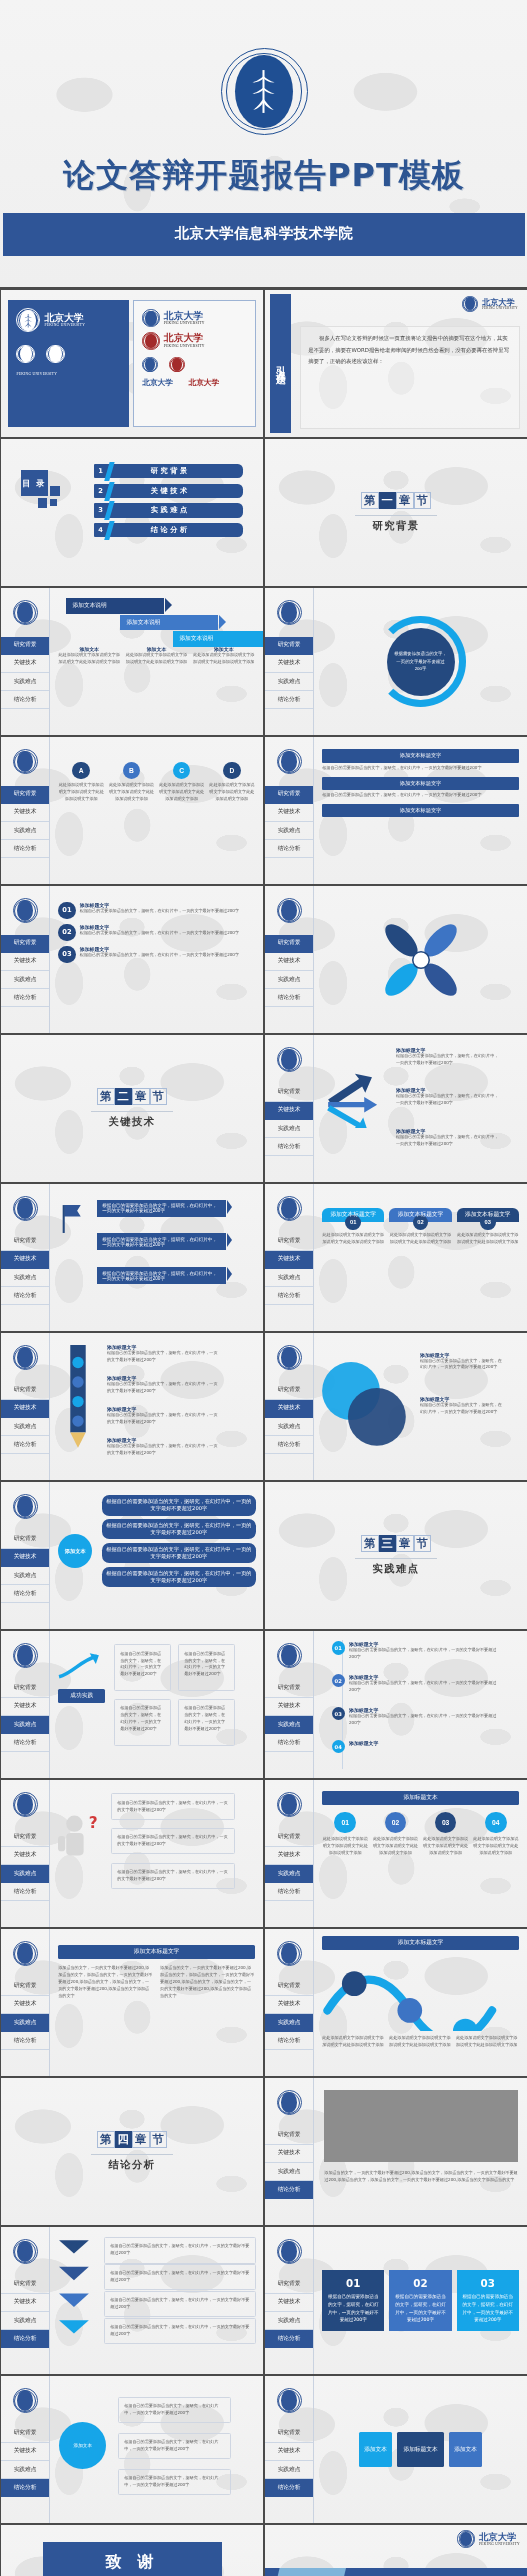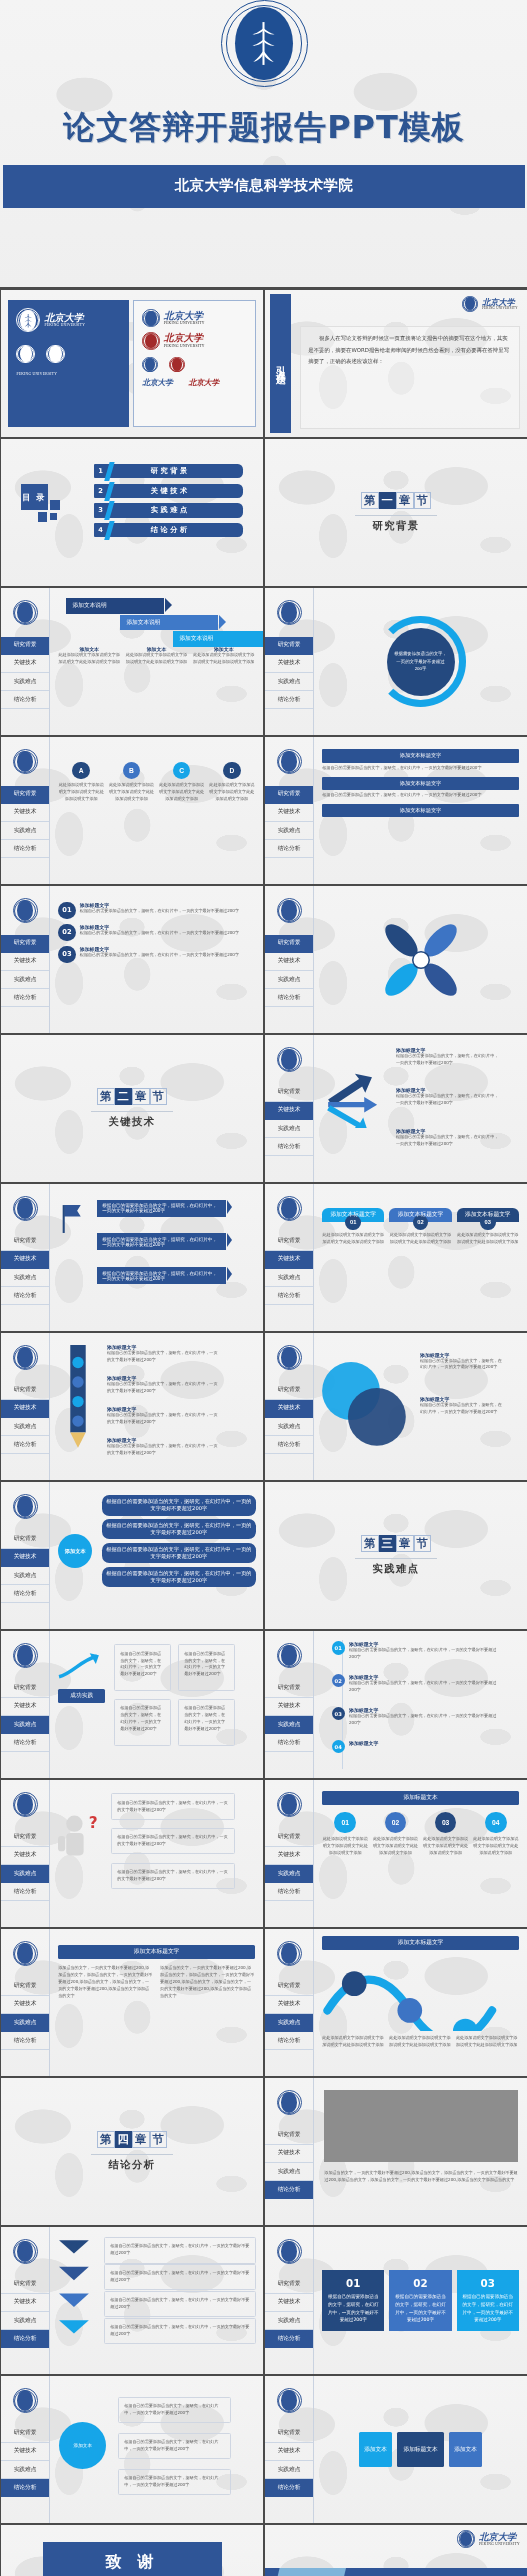"论文答辩开题报告PPT模板" .hero-inner { margin-top: none -> 48px }
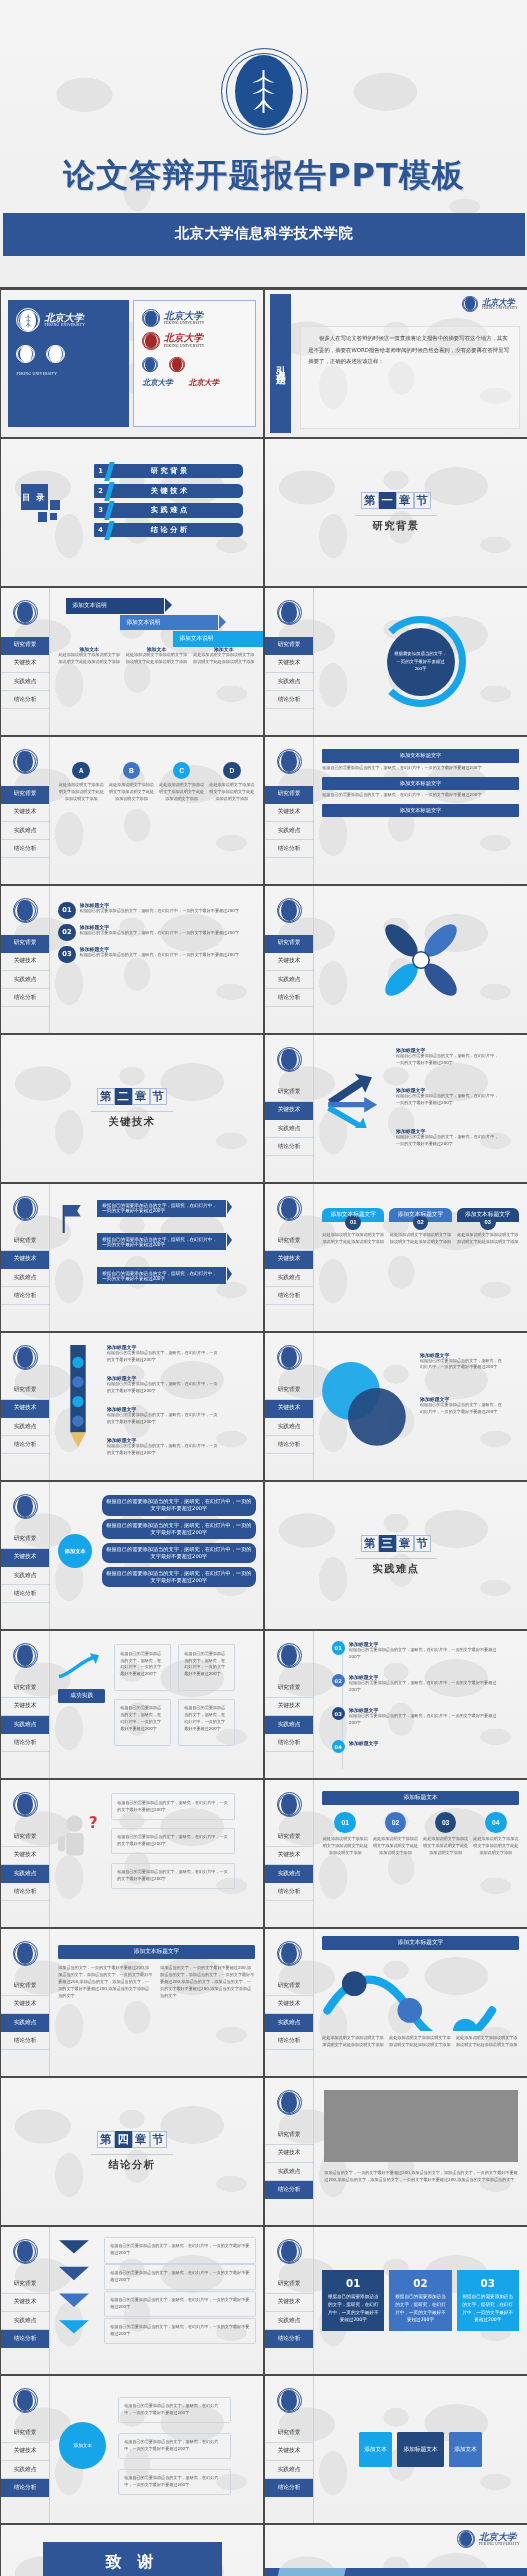"北京大学" .lk-cn { font-style: italic -> none }
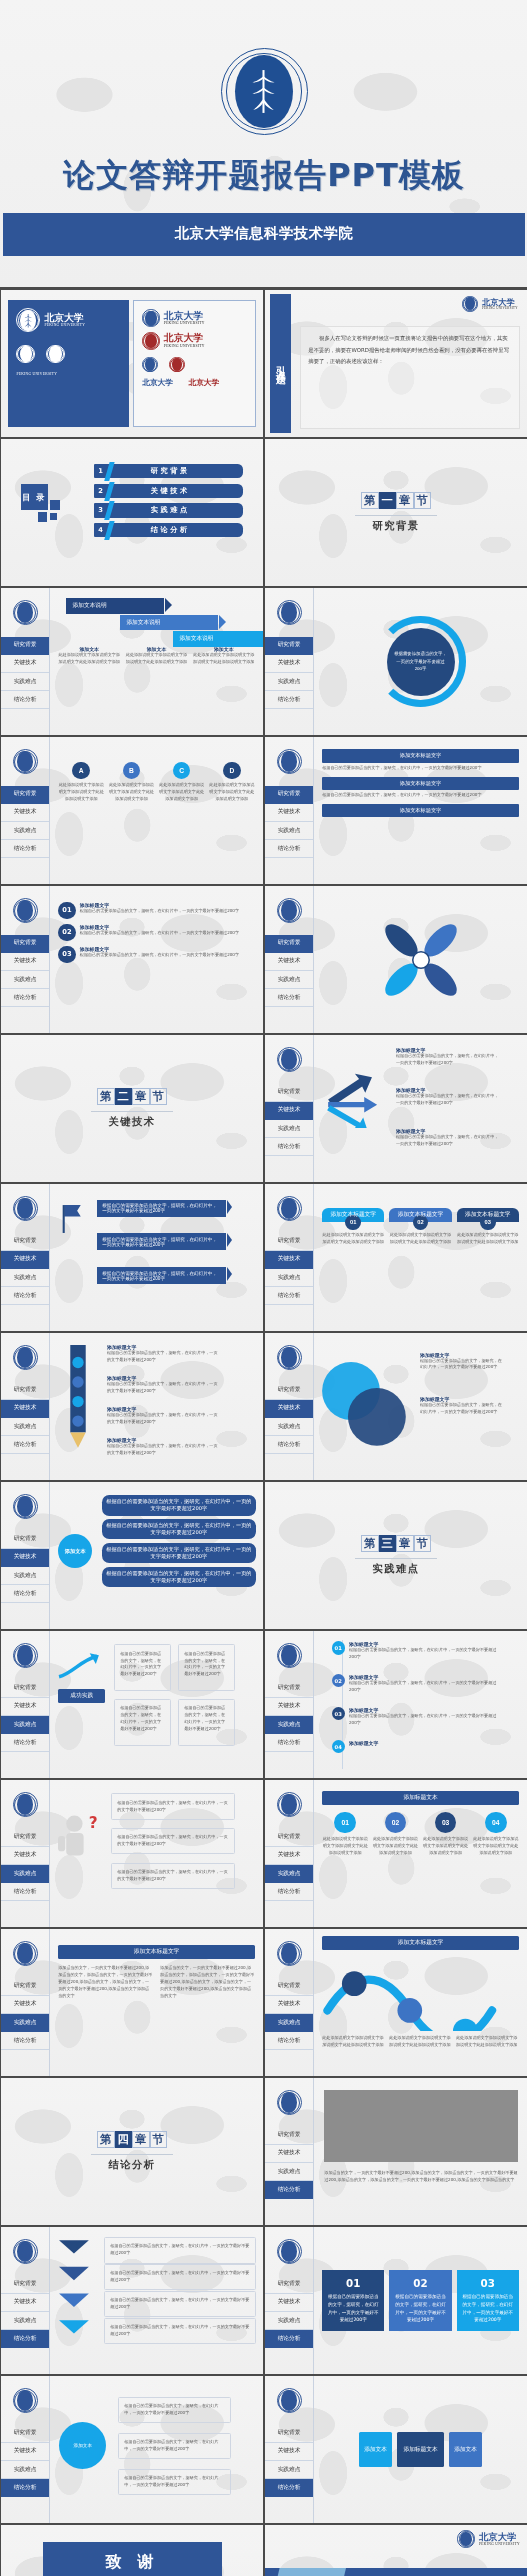"目 录" .toc-badge { top: 45px -> 31px }
